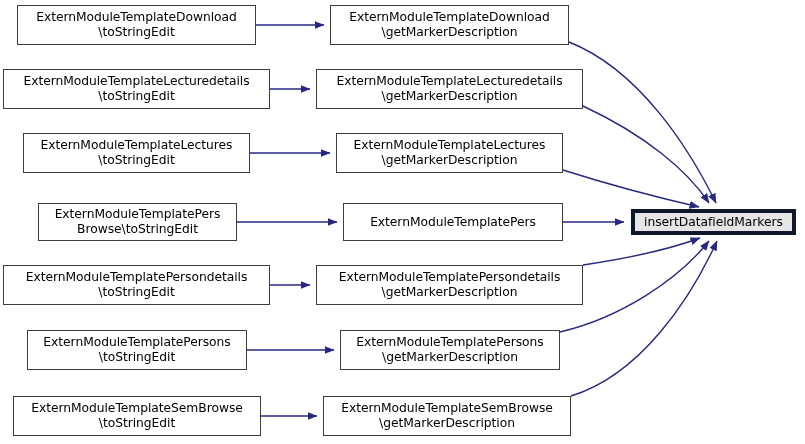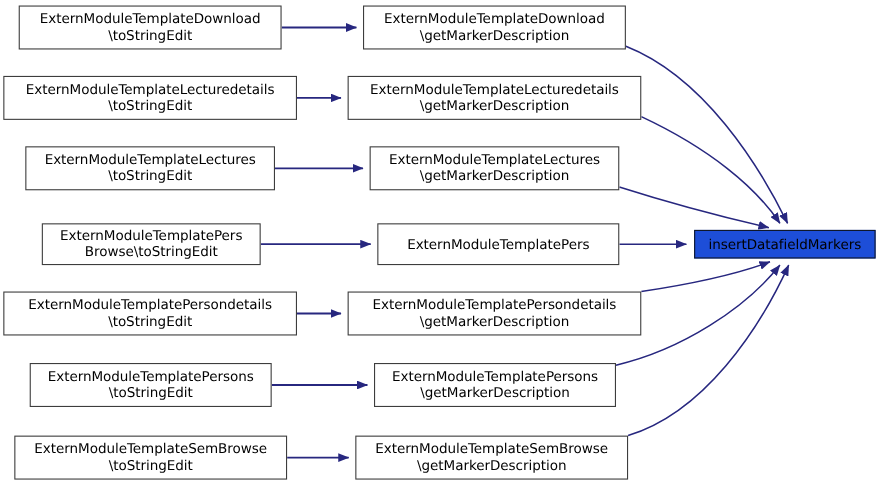"insertDatafieldMarkers" .node.highlight { background: #1d4ed8 -> #e5e5e5; border: 1px solid #0f172a -> 4px solid #0f172a }
